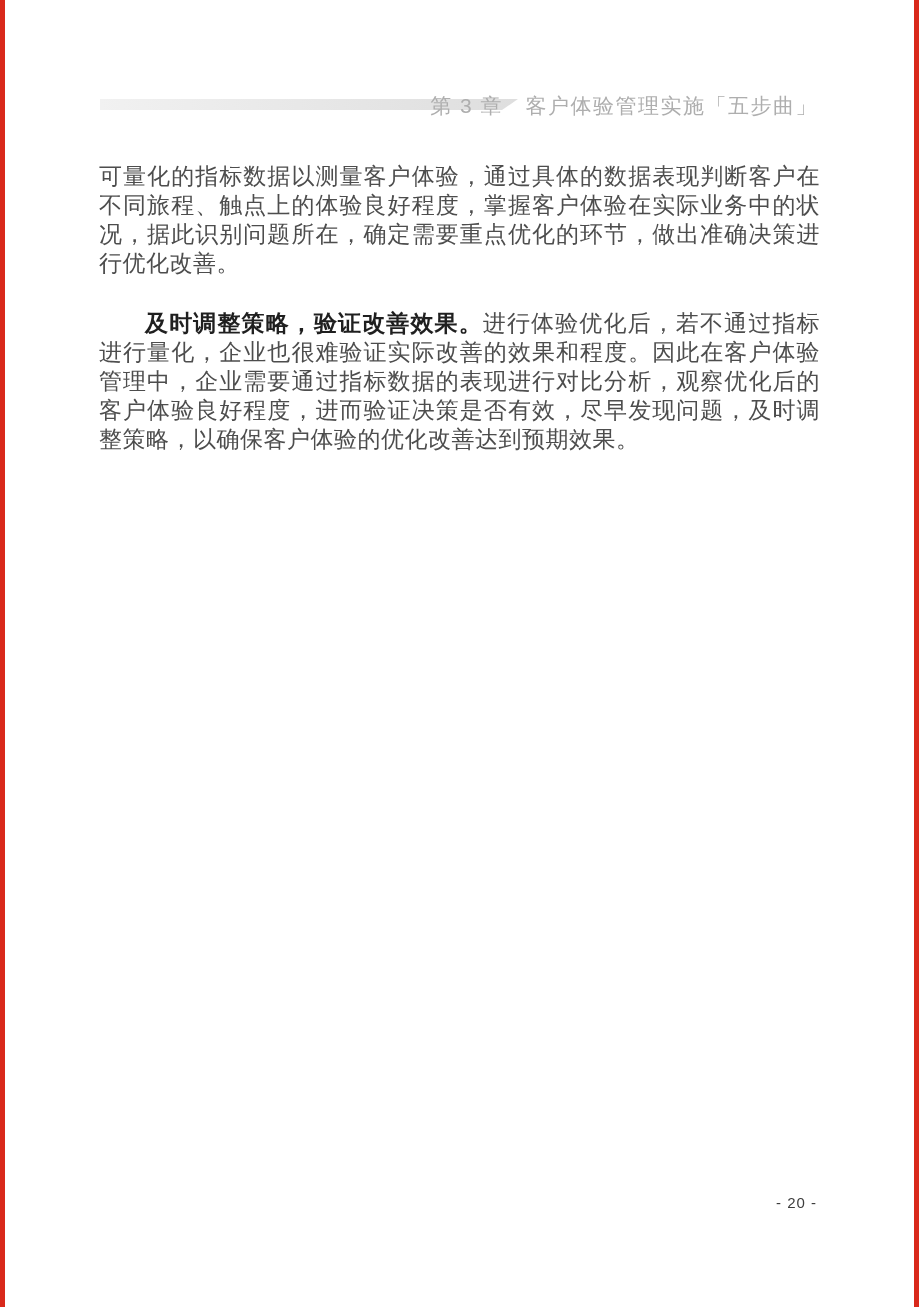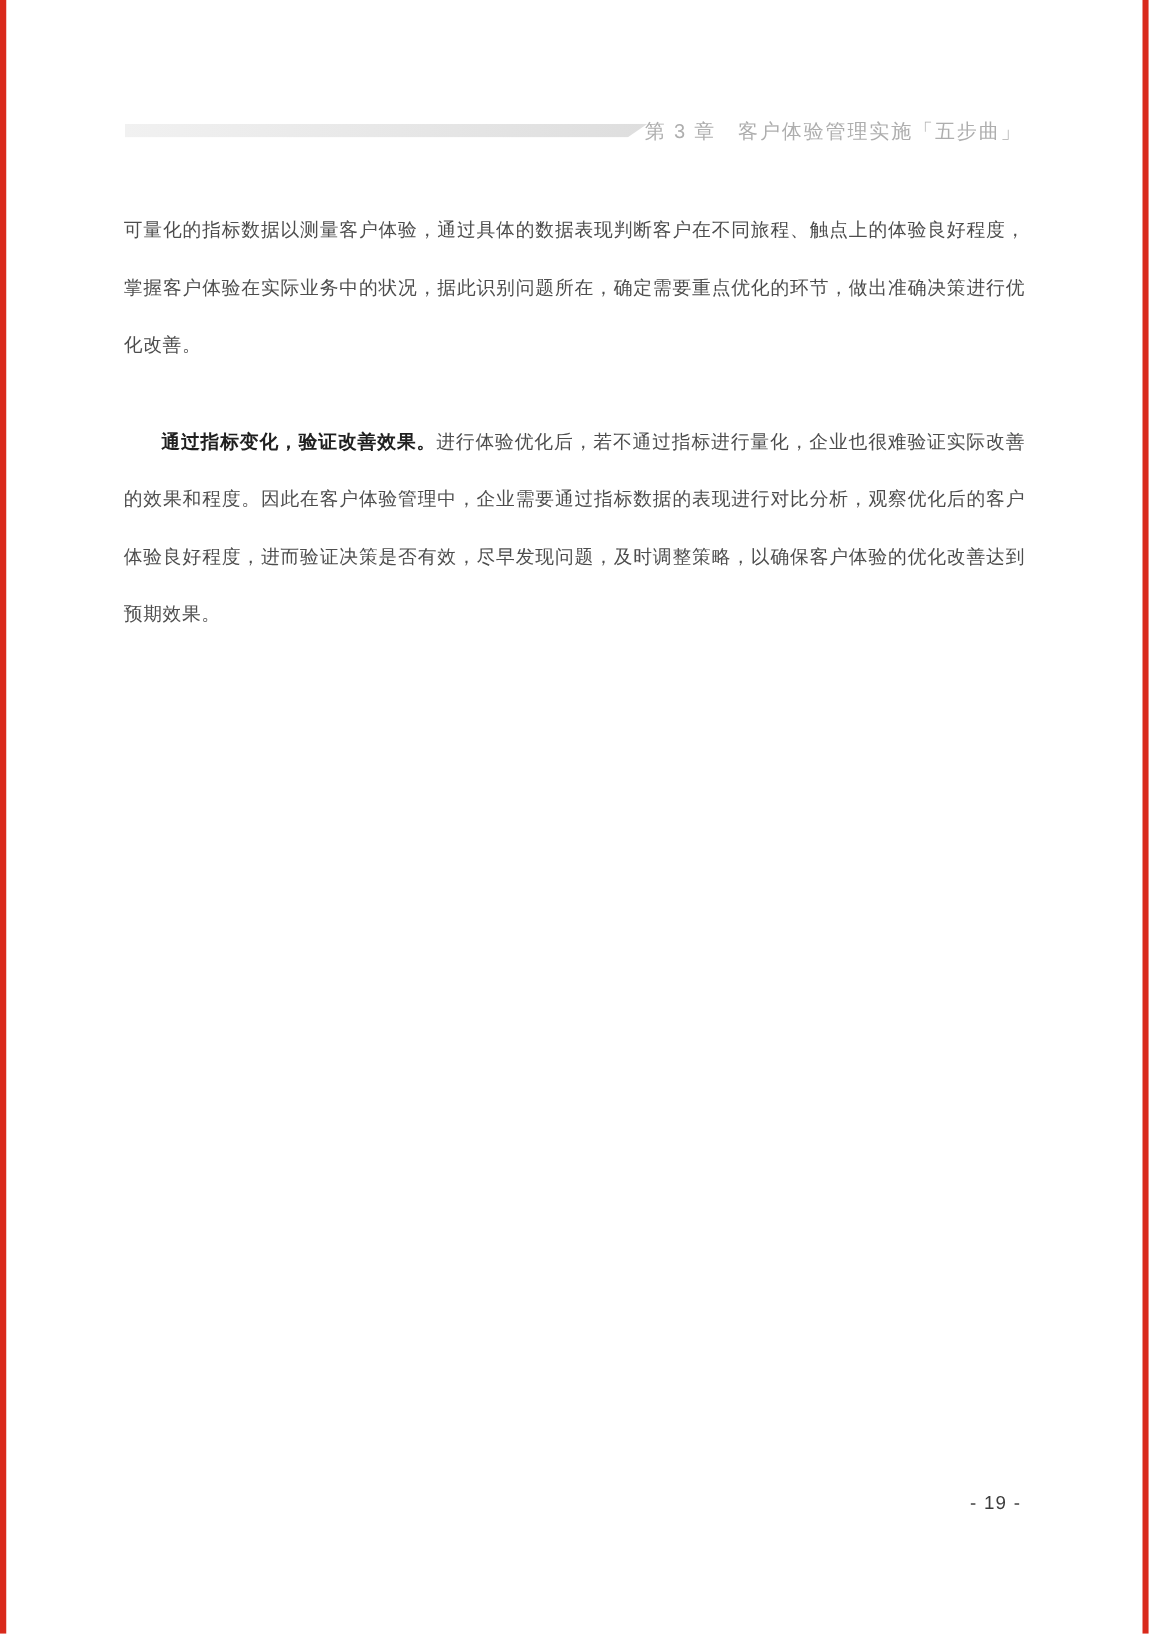"第 3 章 客户体验管理实施「五步曲」" .header-title { font-size: 16px -> 21px }
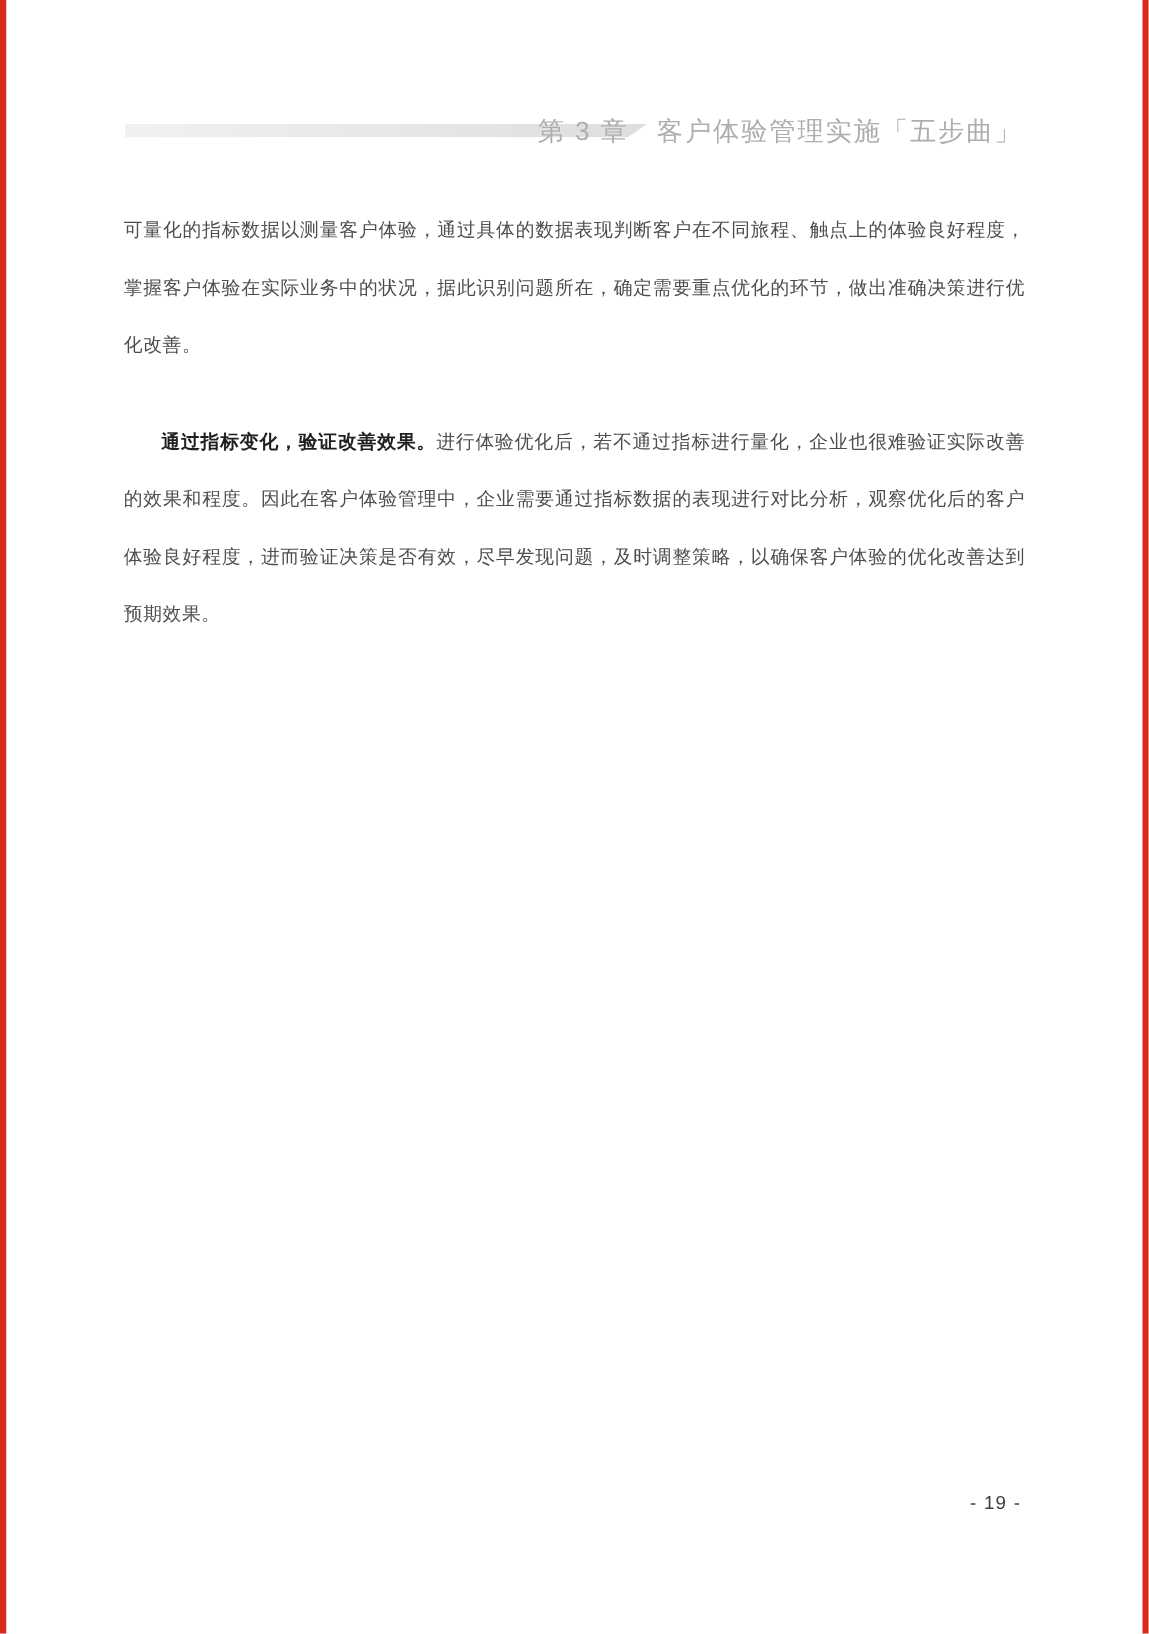"可量化的指标数据以测量客户体验，通过具体的数据表现判断客户在不同旅程、触点上的体" .content p { font-size: 15px -> 23px; line-height: 46px -> 29px }
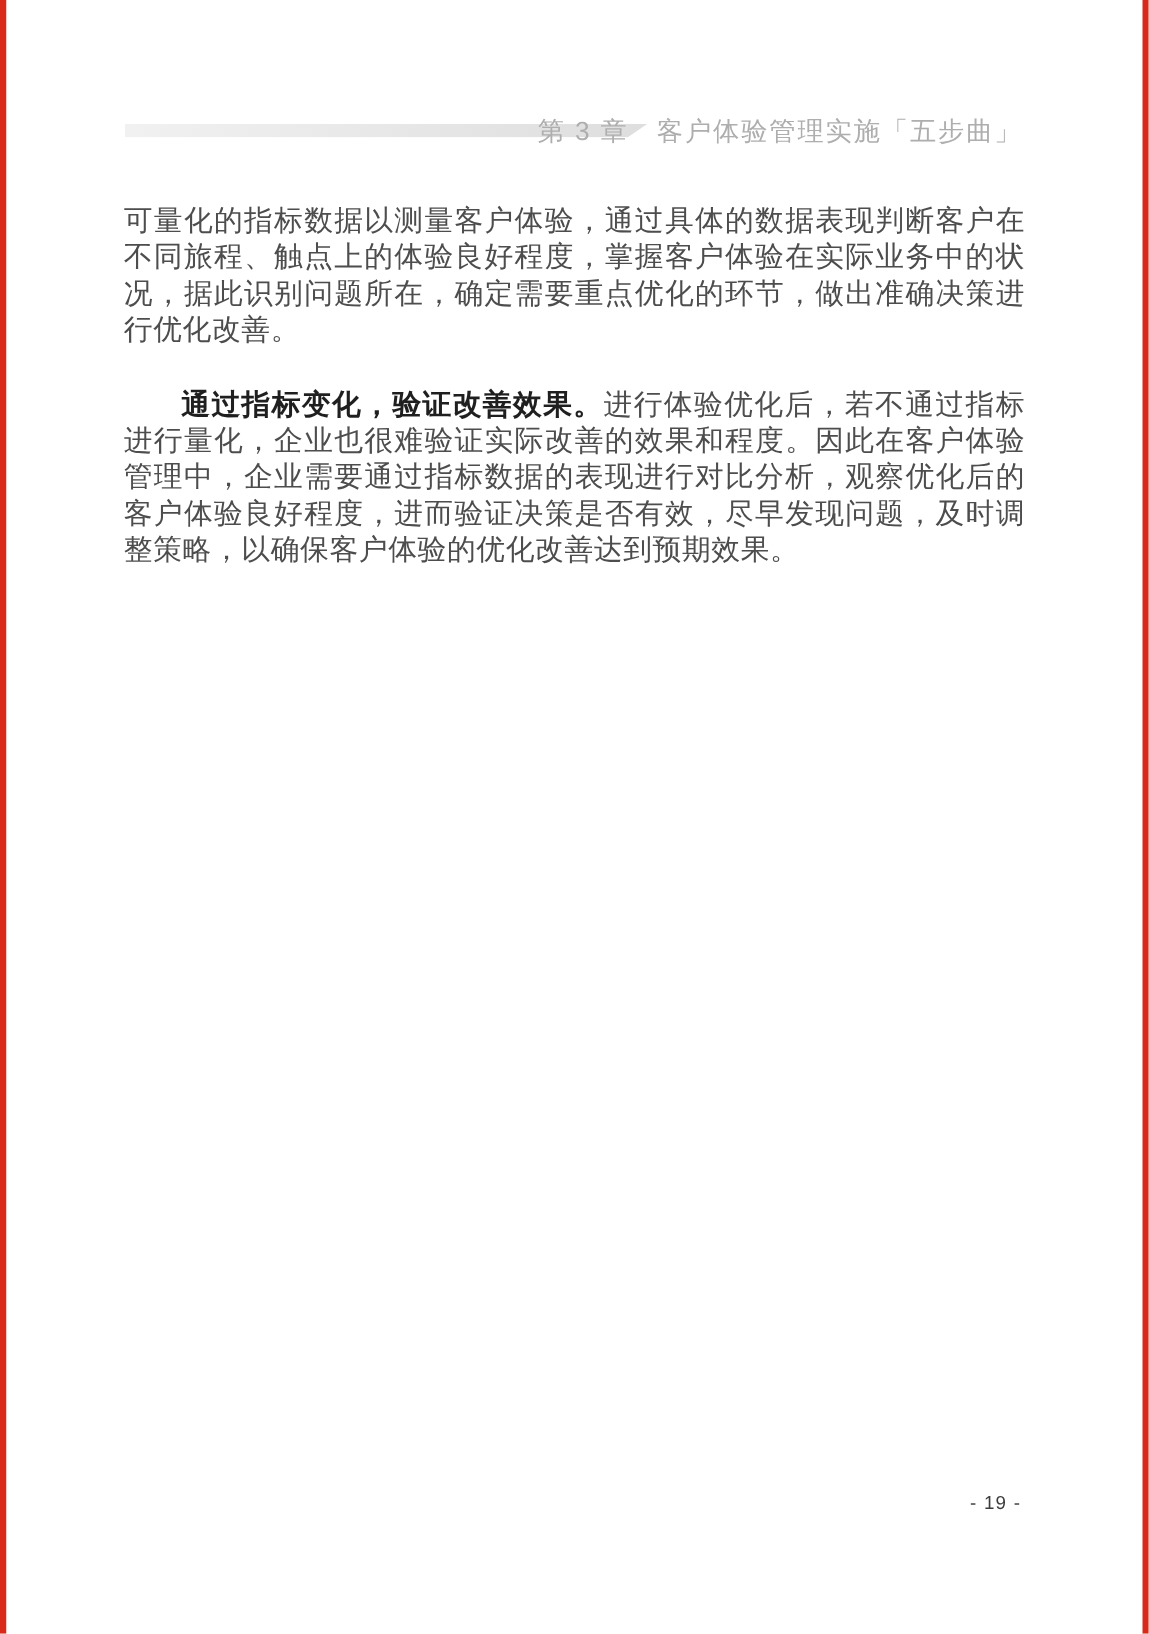"通过指标变化，验证改善效果。" span.b { text: 通过指标变化 -> 及时调整策略 }
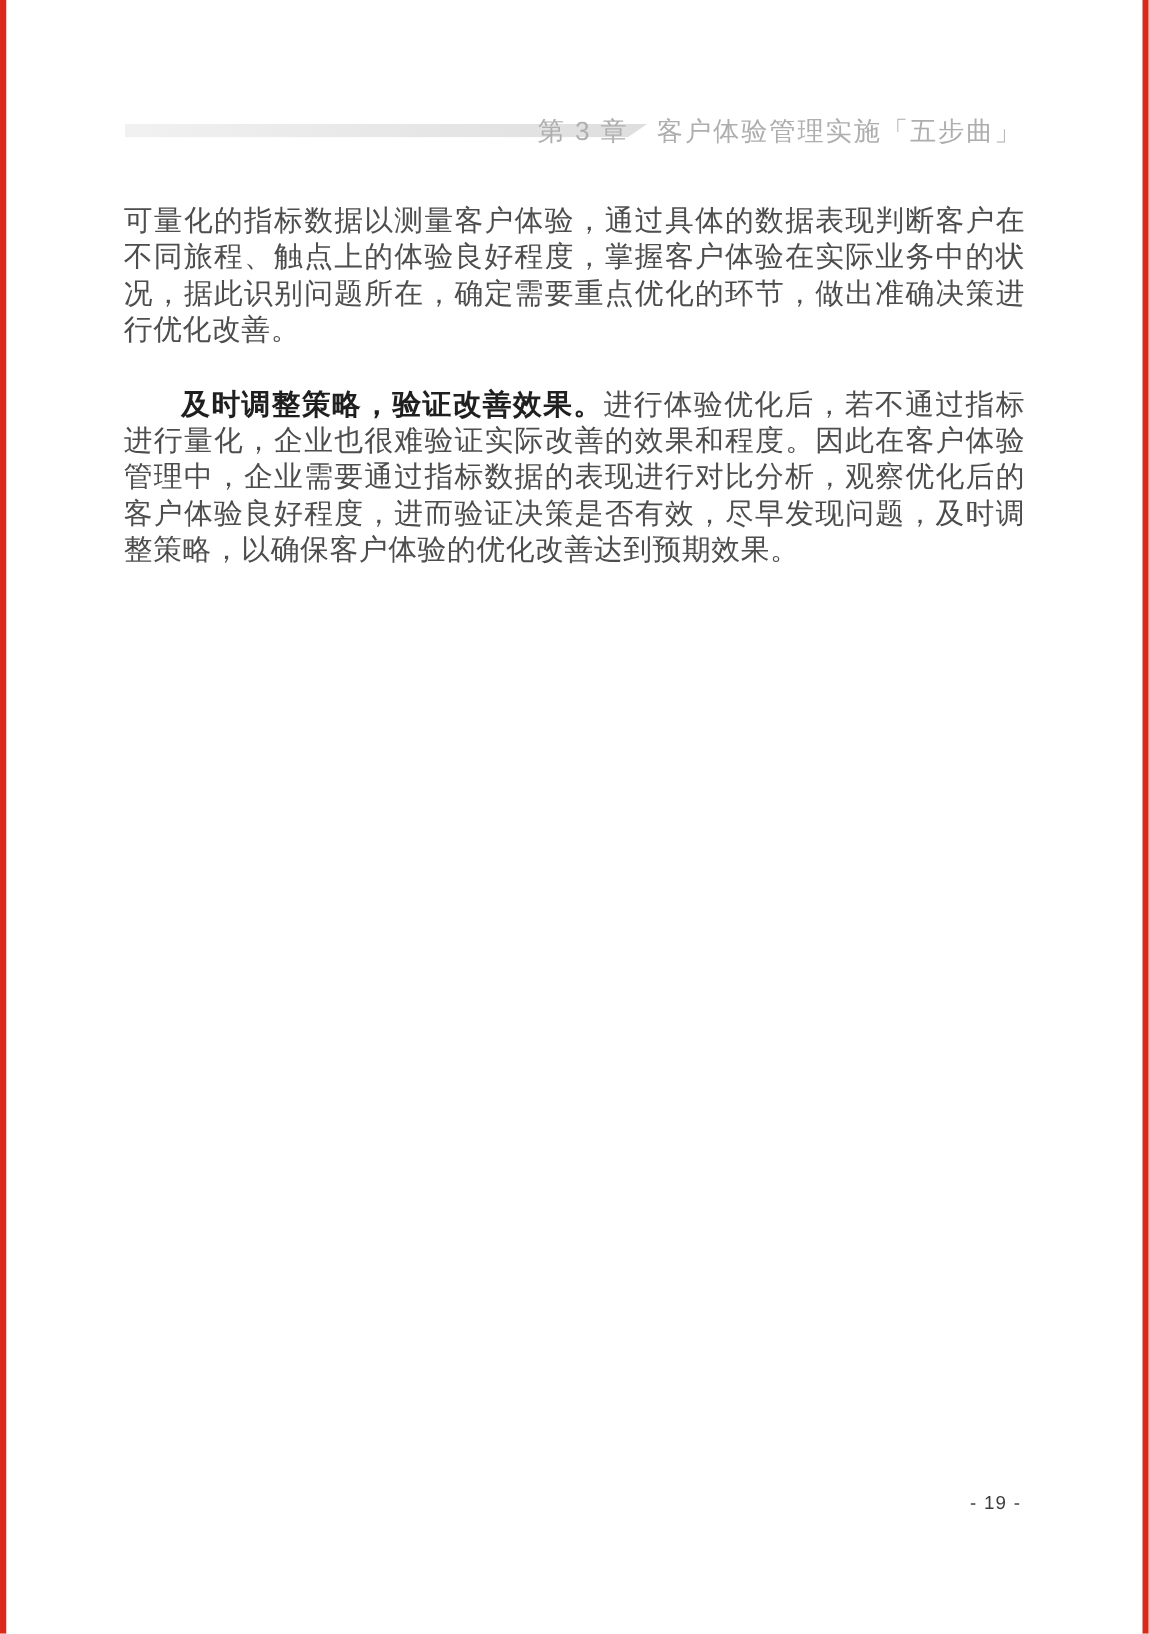"- 19 -" div.page-num { text: 19 -> 20 }
